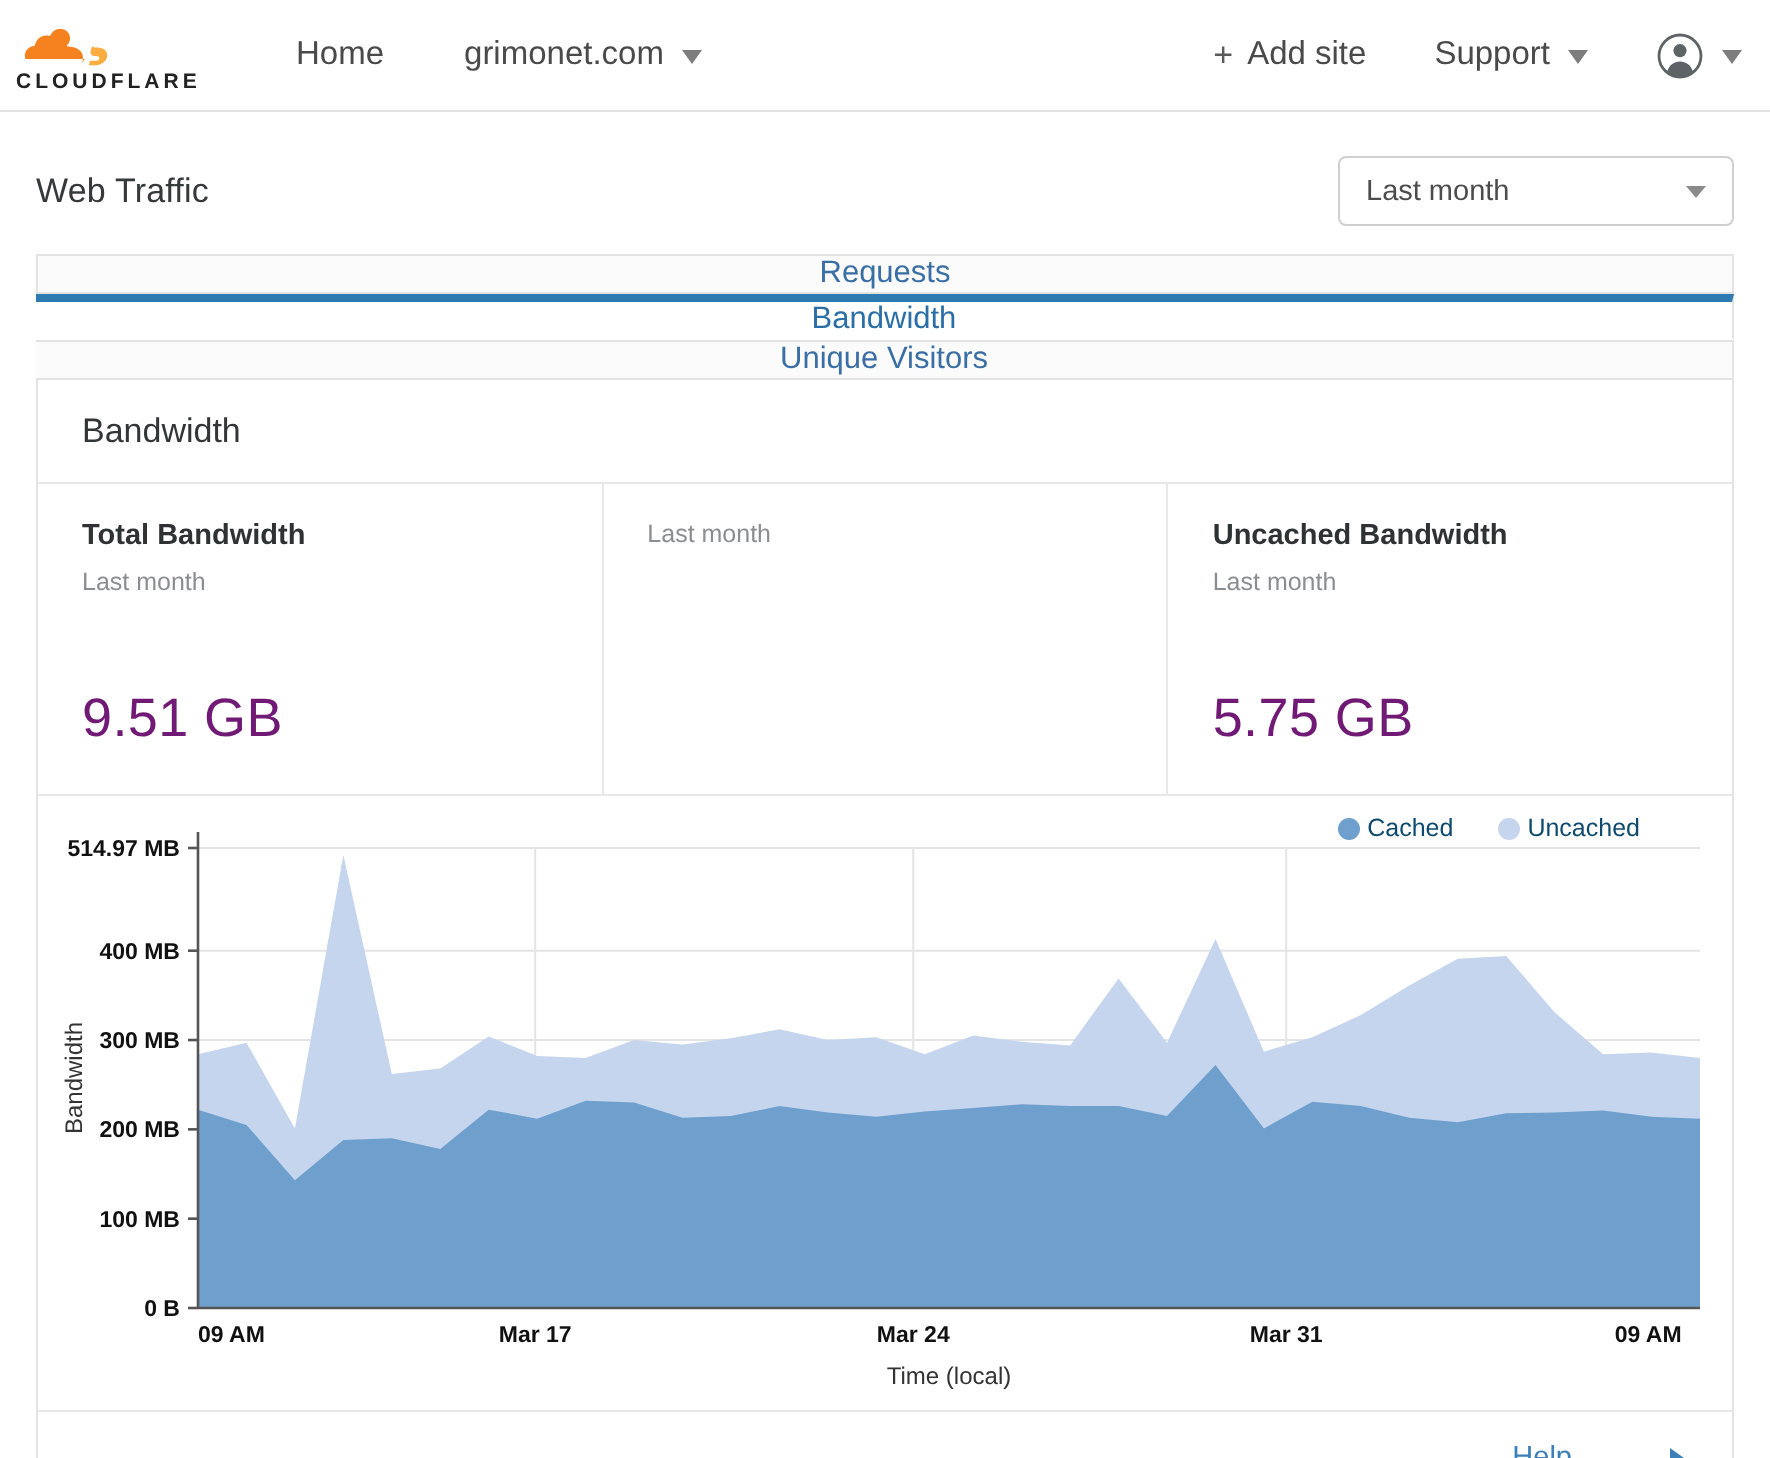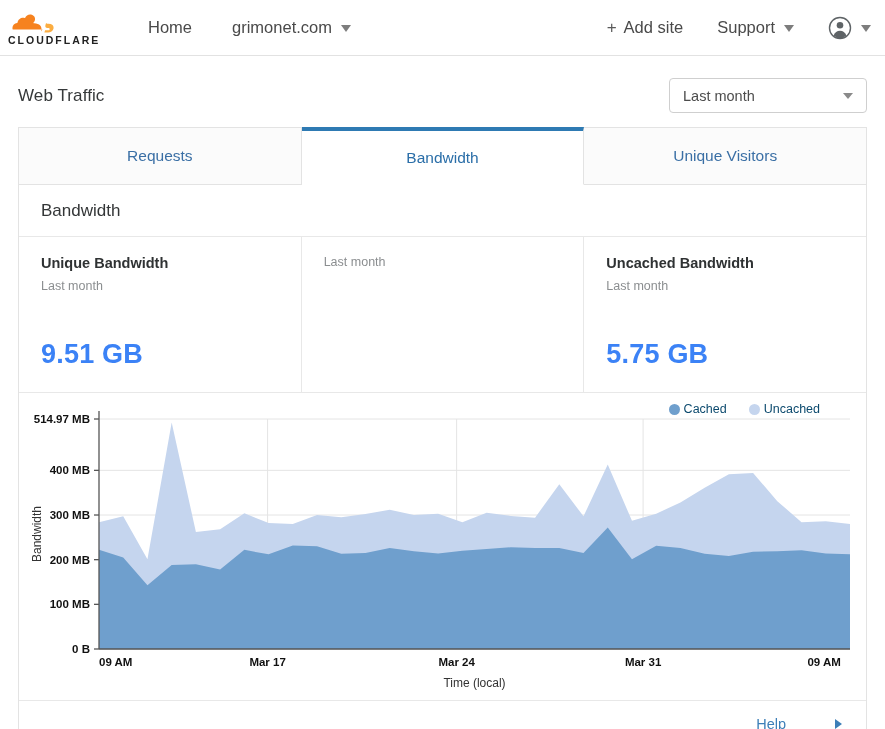"Requests" .tabs { flex-direction: none -> column }
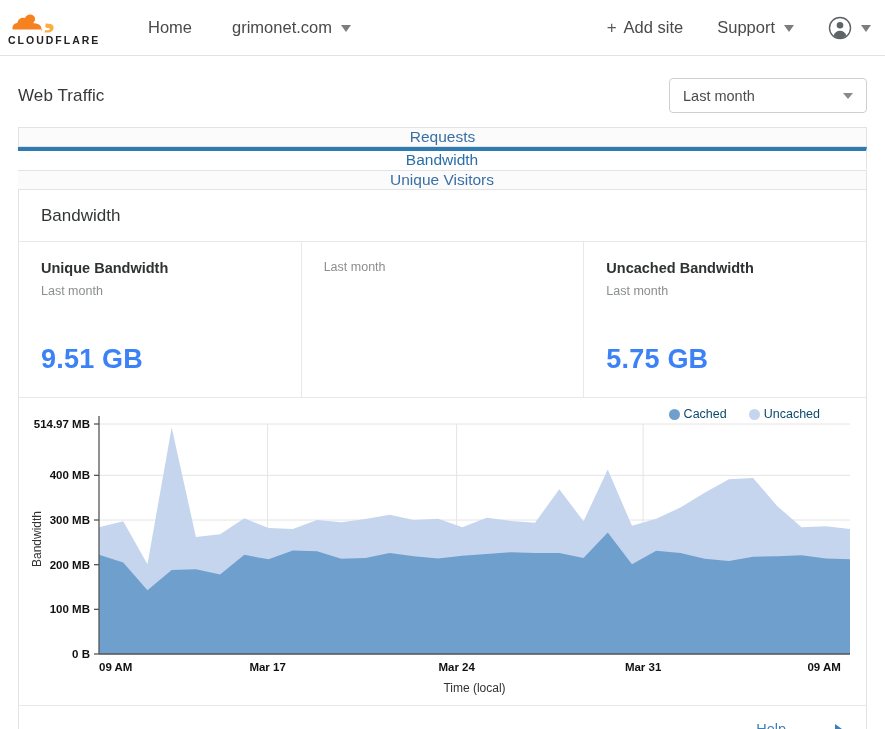"Unique Bandwidth" div.stat-title { text: Unique -> Total }
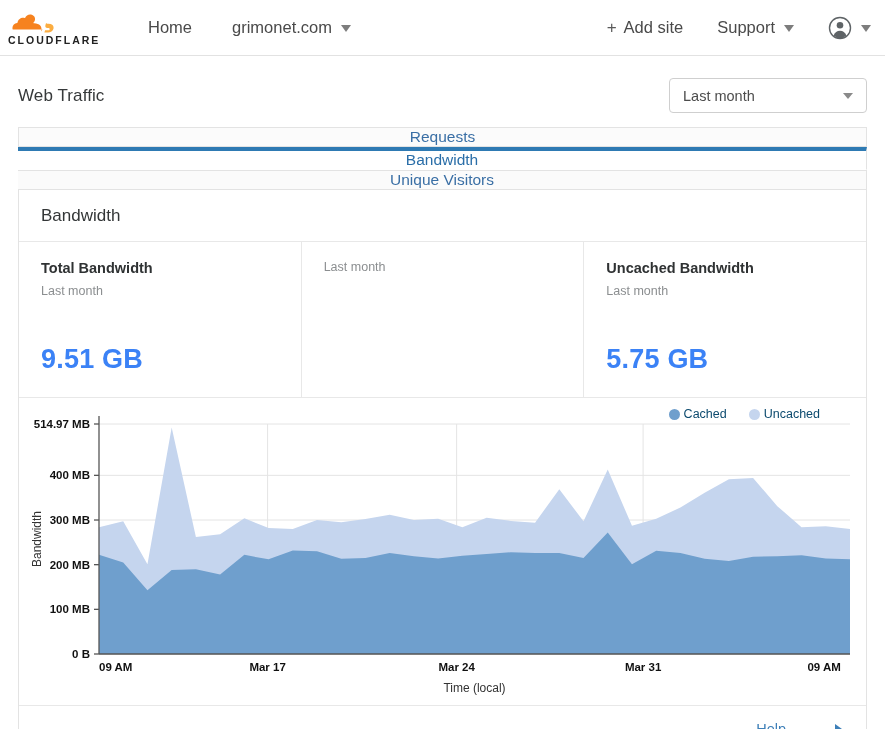"9.51 GB" .stat-value { color: #3b82f6 -> #701a75; font-weight: 700 -> 400 }
